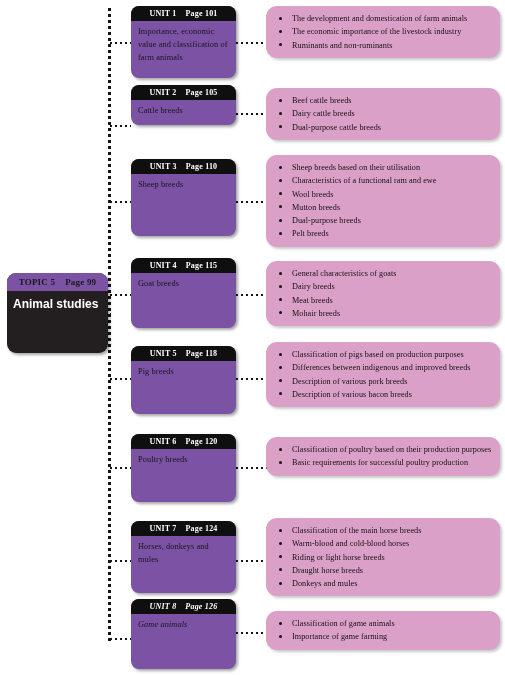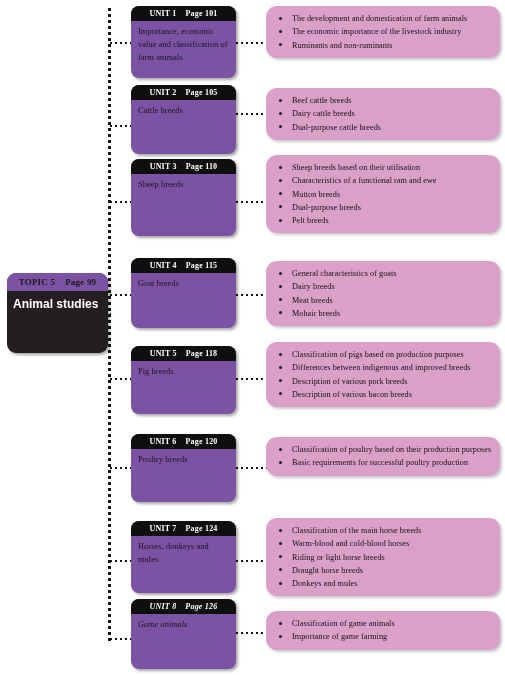"UNIT 2" div.unit-box { height: 69px -> 40px }
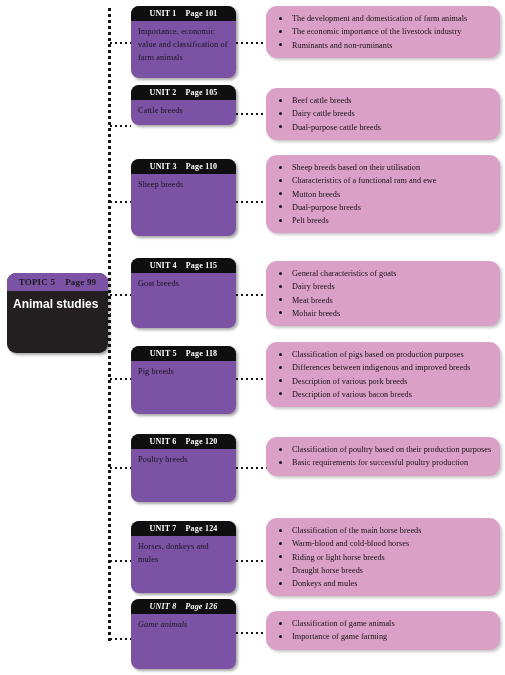"Wool breeds" li { html: none -> <li><span></span><span>Wool breeds</span></li> }
